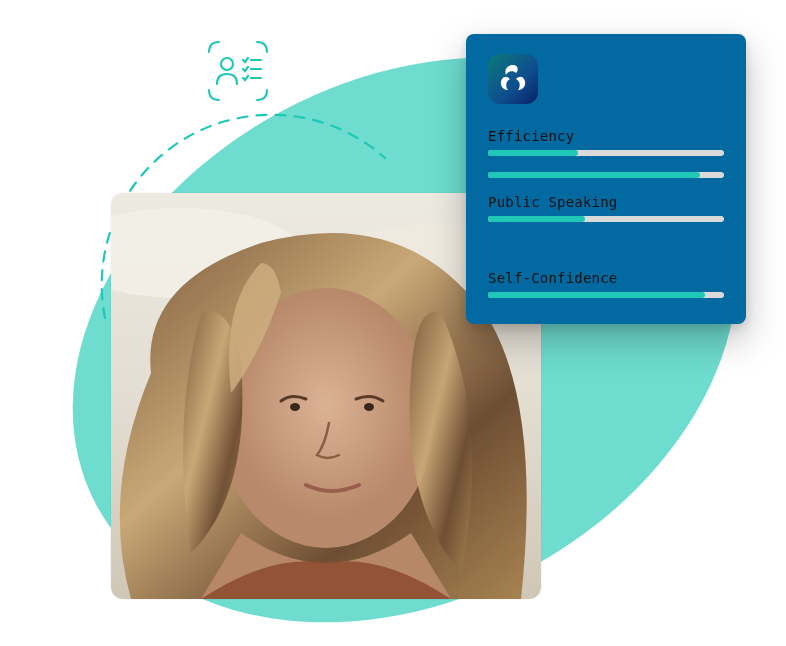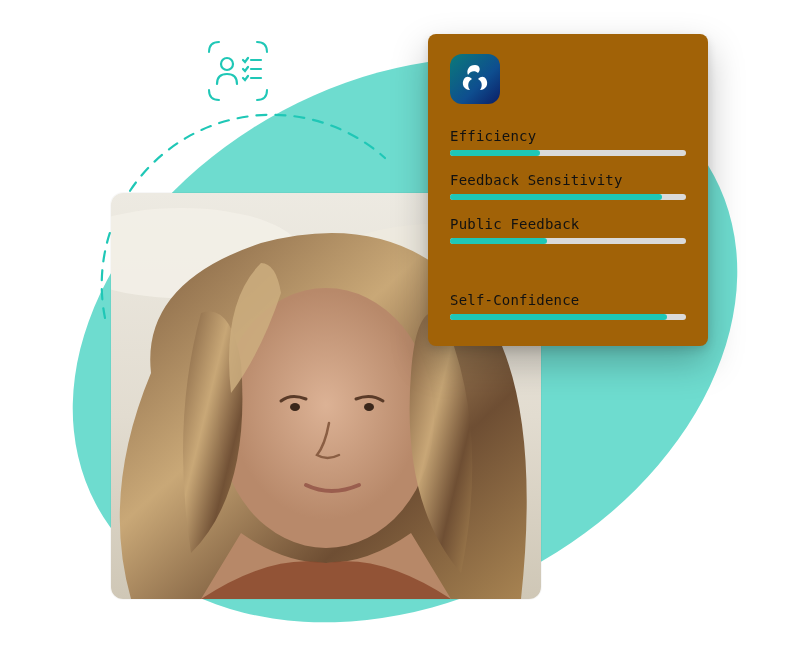"Efficiency" .card { background: #a16207 -> #0369a1; left: 428px -> 466px }
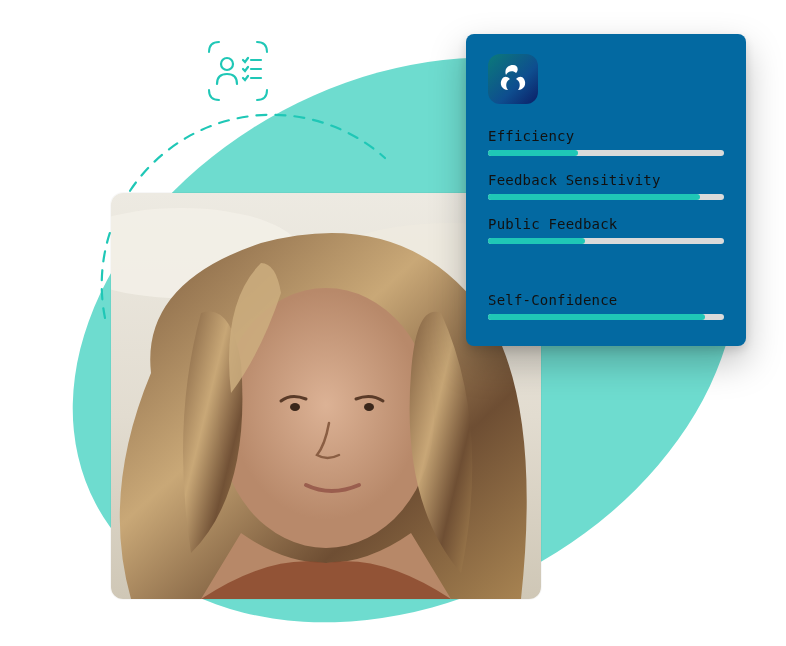"Feedback Sensitivity" div.trait-label { html: <div>Feedback Sensitivity</div> -> none }
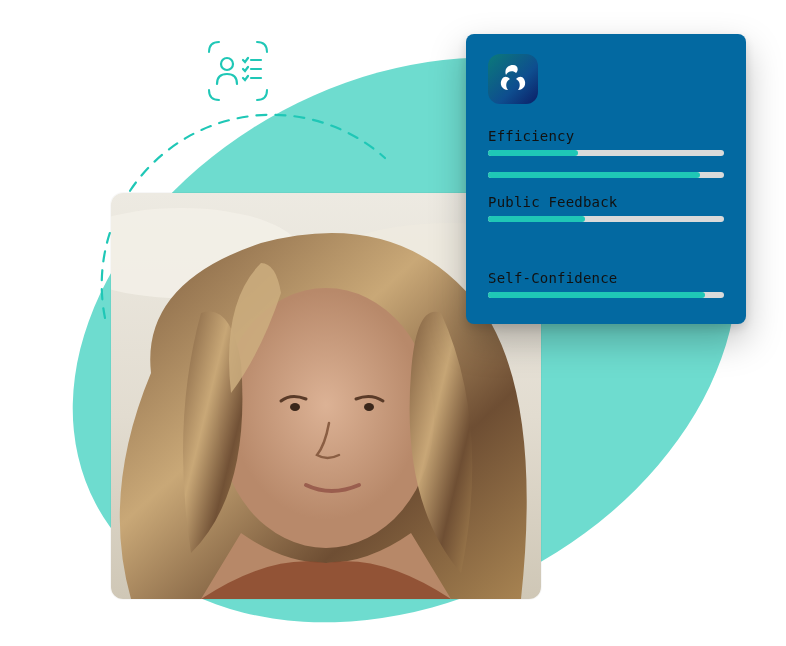"Public Feedback" div.trait-label { text: Feedback -> Speaking }
